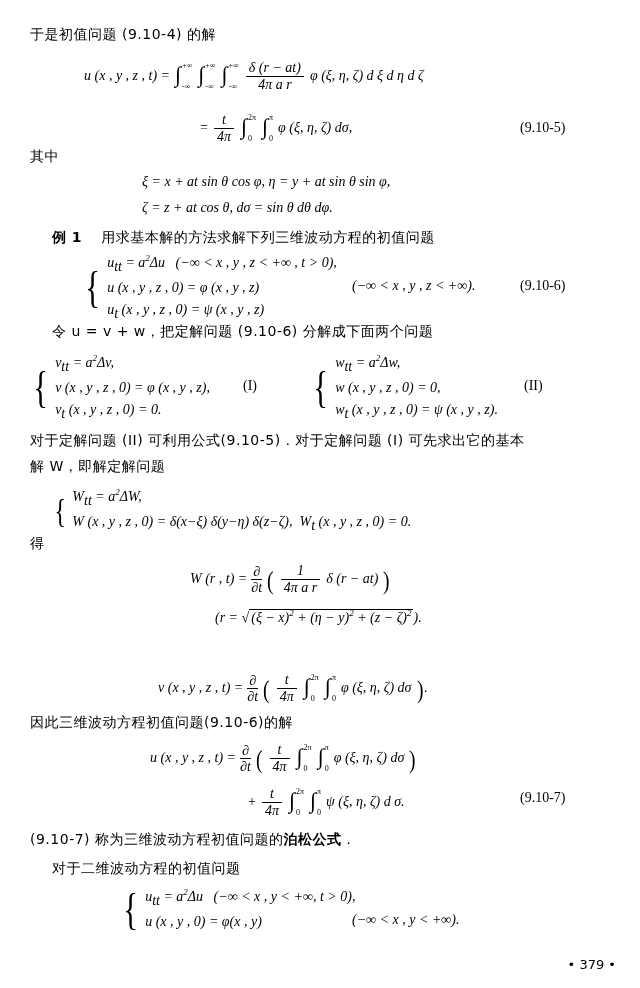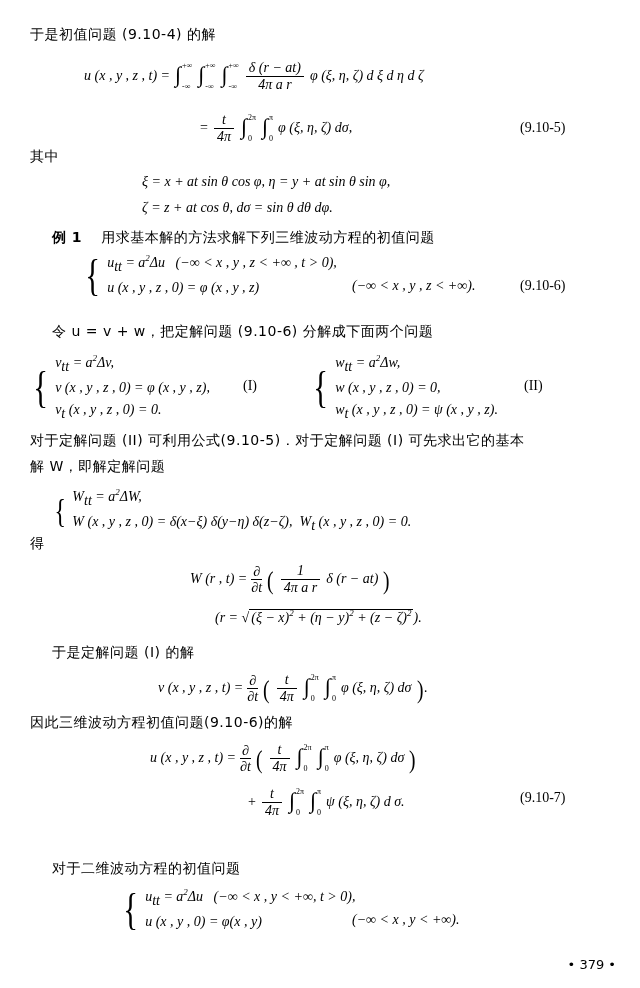"ut (x , y ," span.math { html: none -> <span>u<span>t</span> (x , y , z , 0) = ψ (x , y , z)</span> }
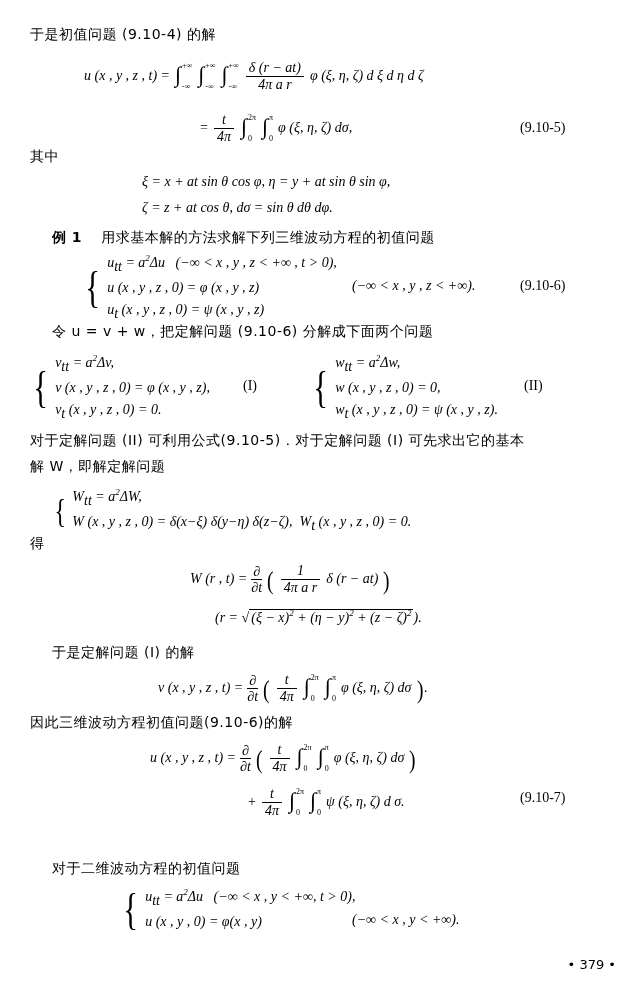"于是定解问题 (I) 的解" div.line { html: <div>于是定解问题 (I) 的解</div> -> none }
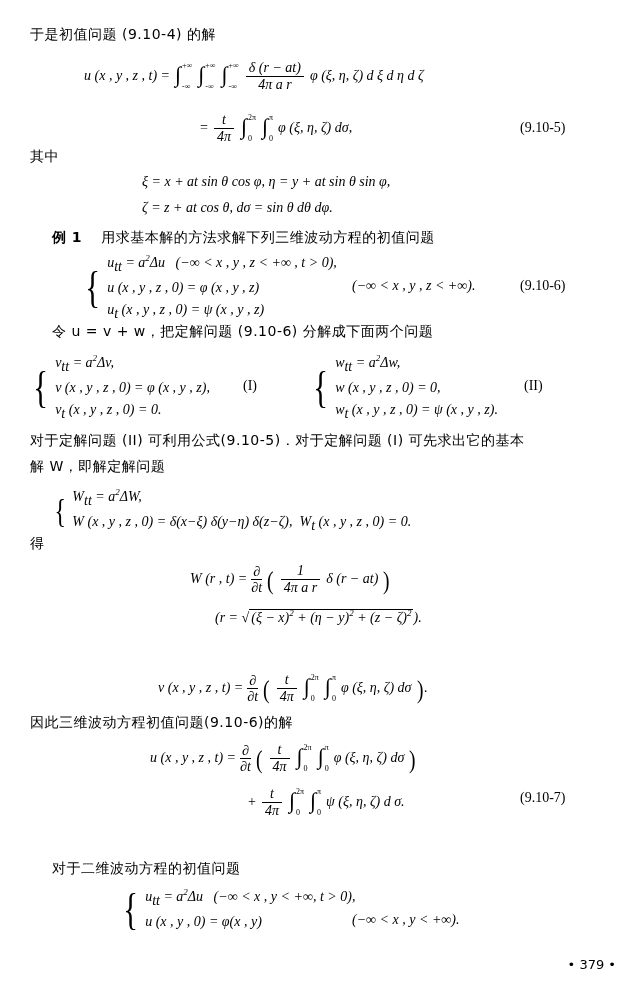"(9.10-7) 称为三维波动方程初值问题的泊松公式．" div.line { html: none -> <div> <span>(9.10-7) 称为三维波动方程初值问题的</span><span>泊松公式</span><span>．</span> </div> }
